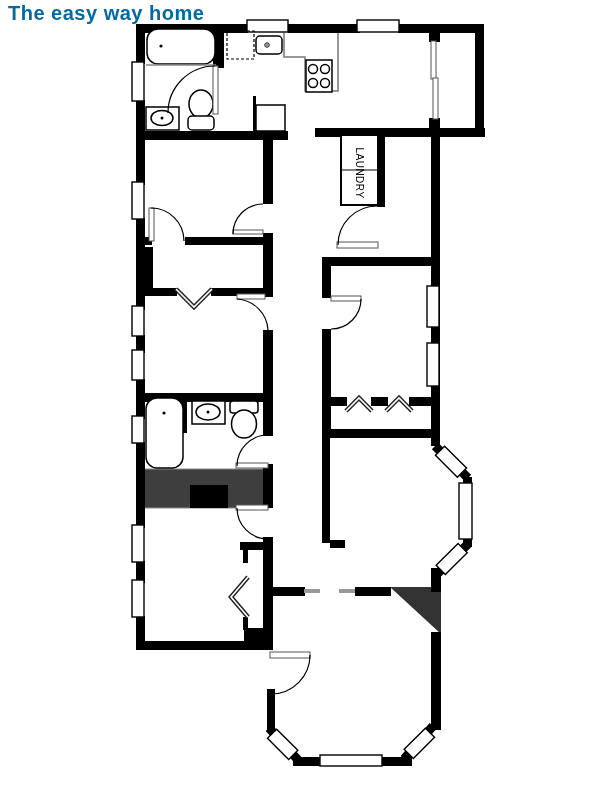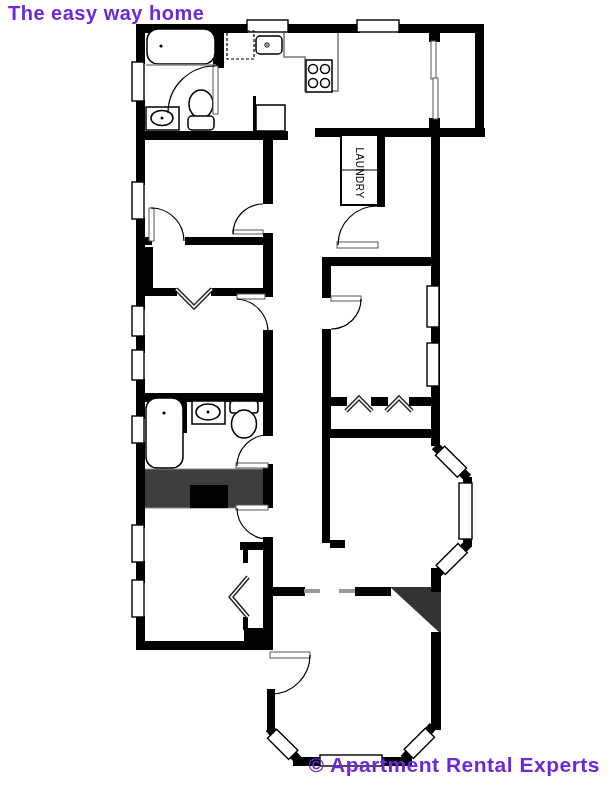"The easy way home" .gray-text { color: #6d28d9 -> #0369a1 }
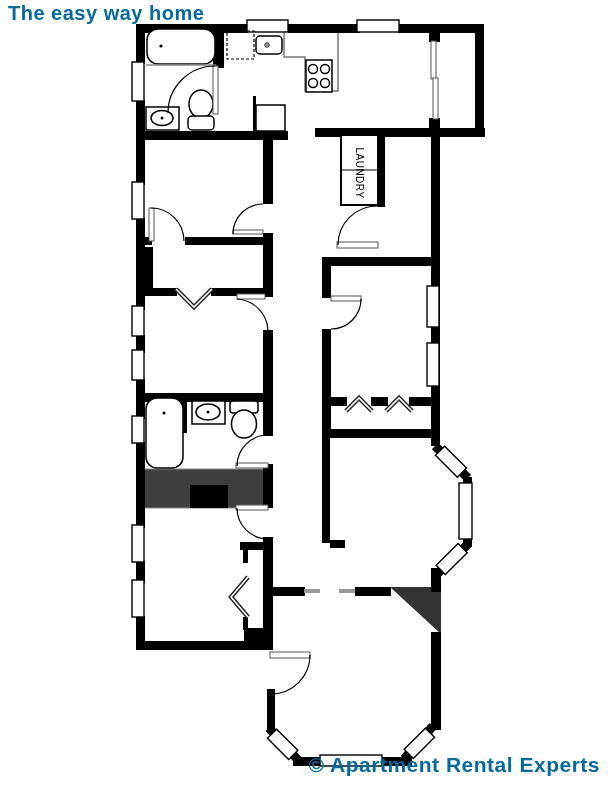"© Apartment Rental Experts" div.gray-text { html: <div>© Apartment Rental Experts</div> -> none }
